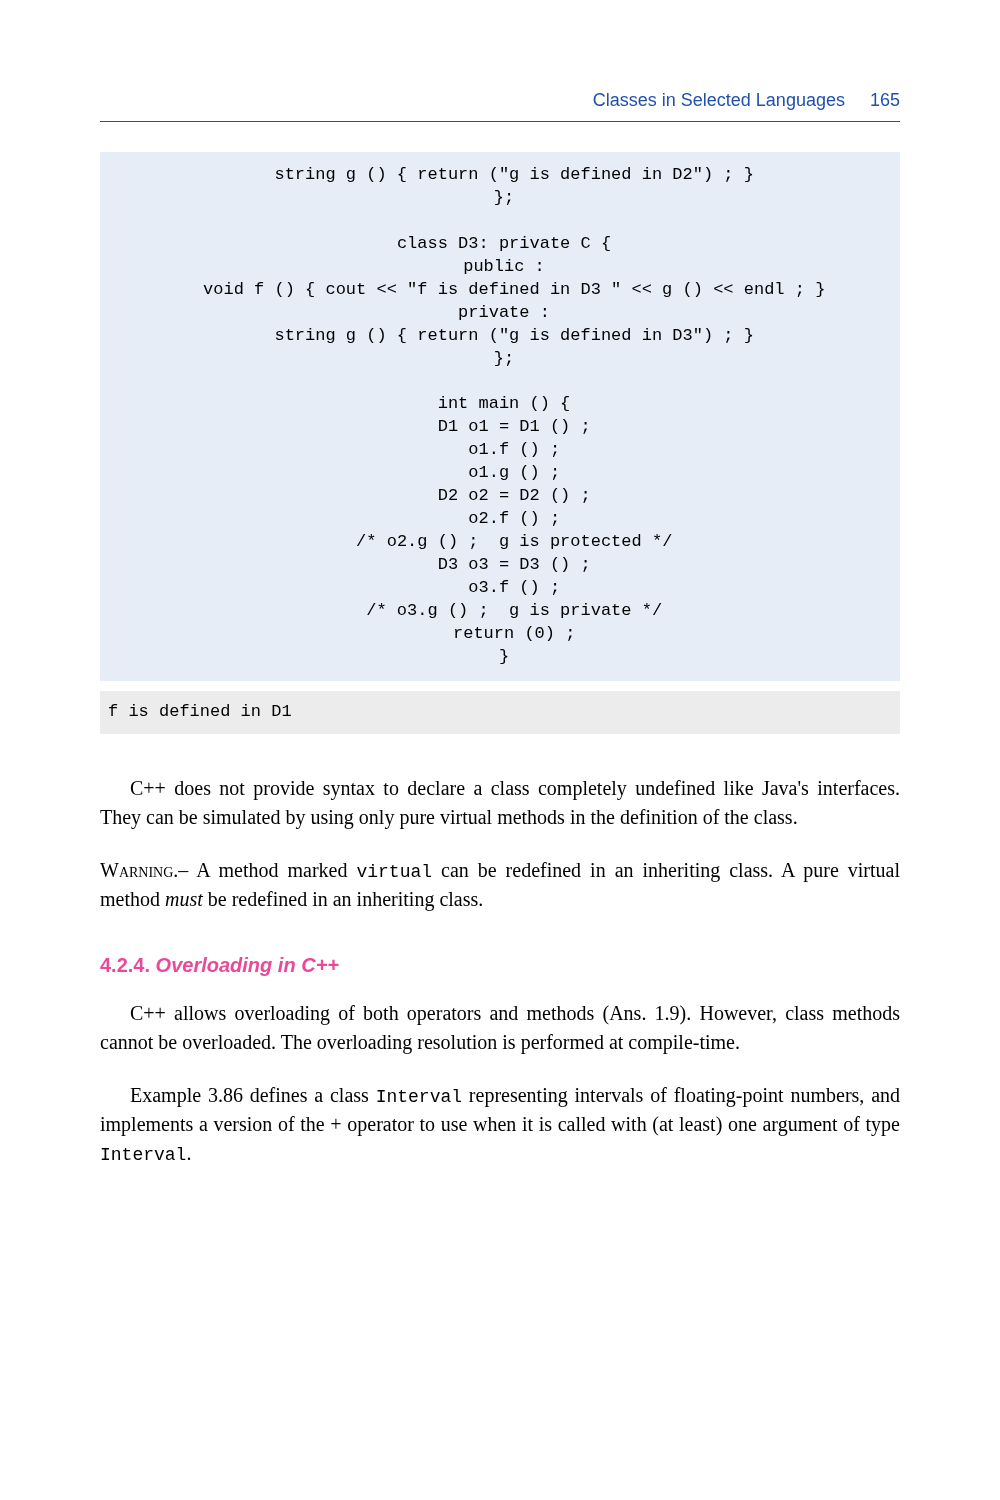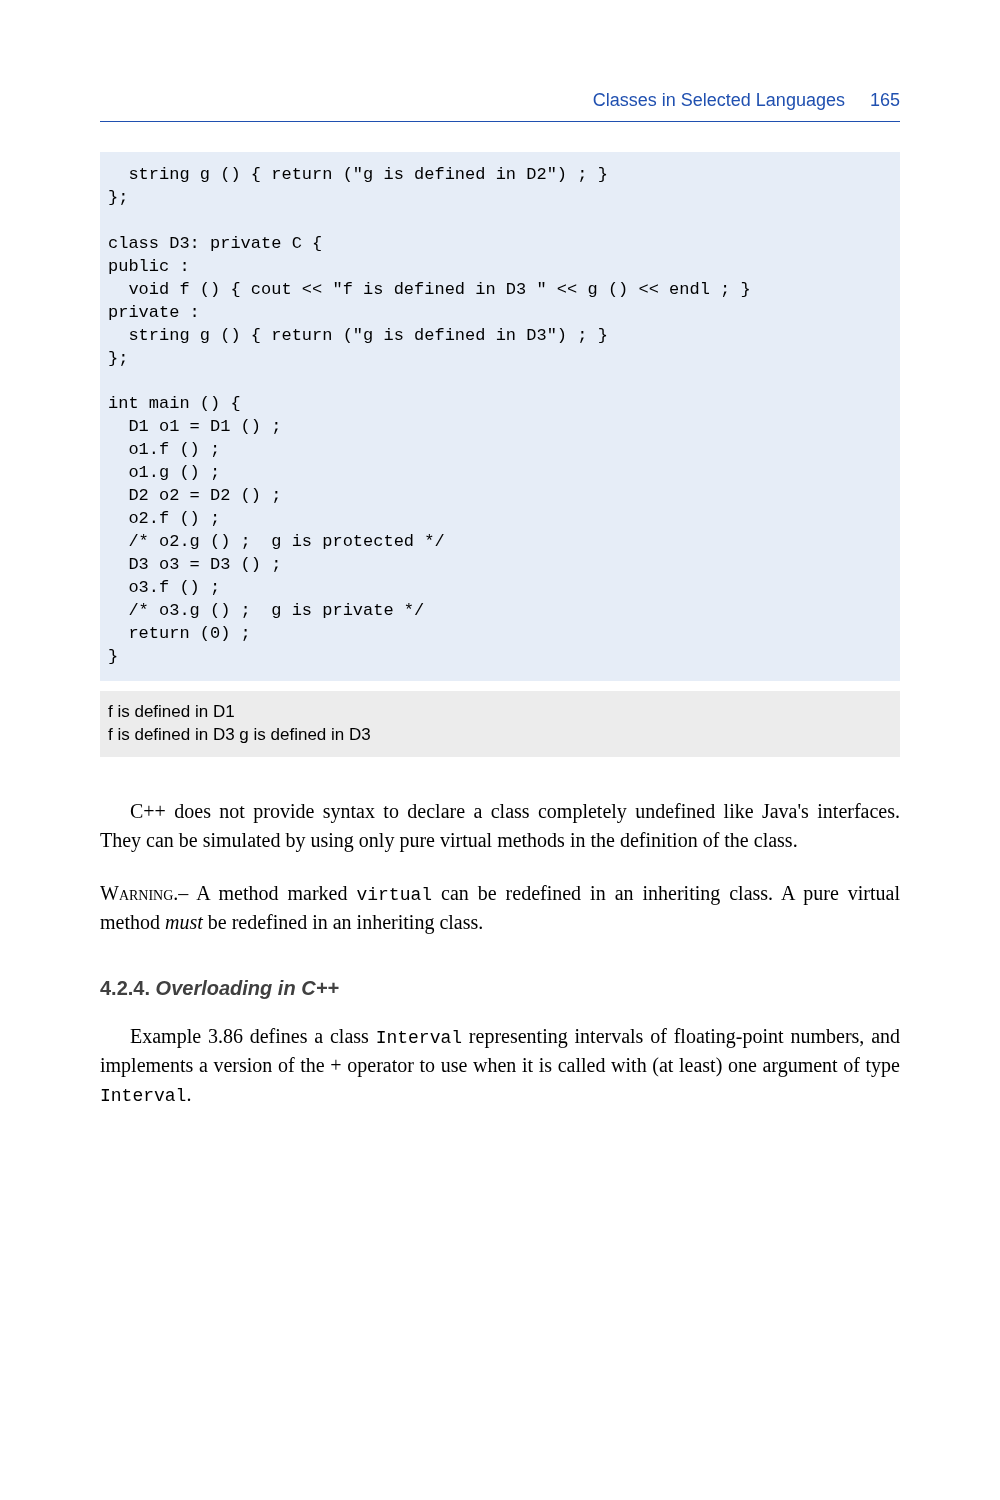"string g () { return" .code-block .line { text-align: none -> center }
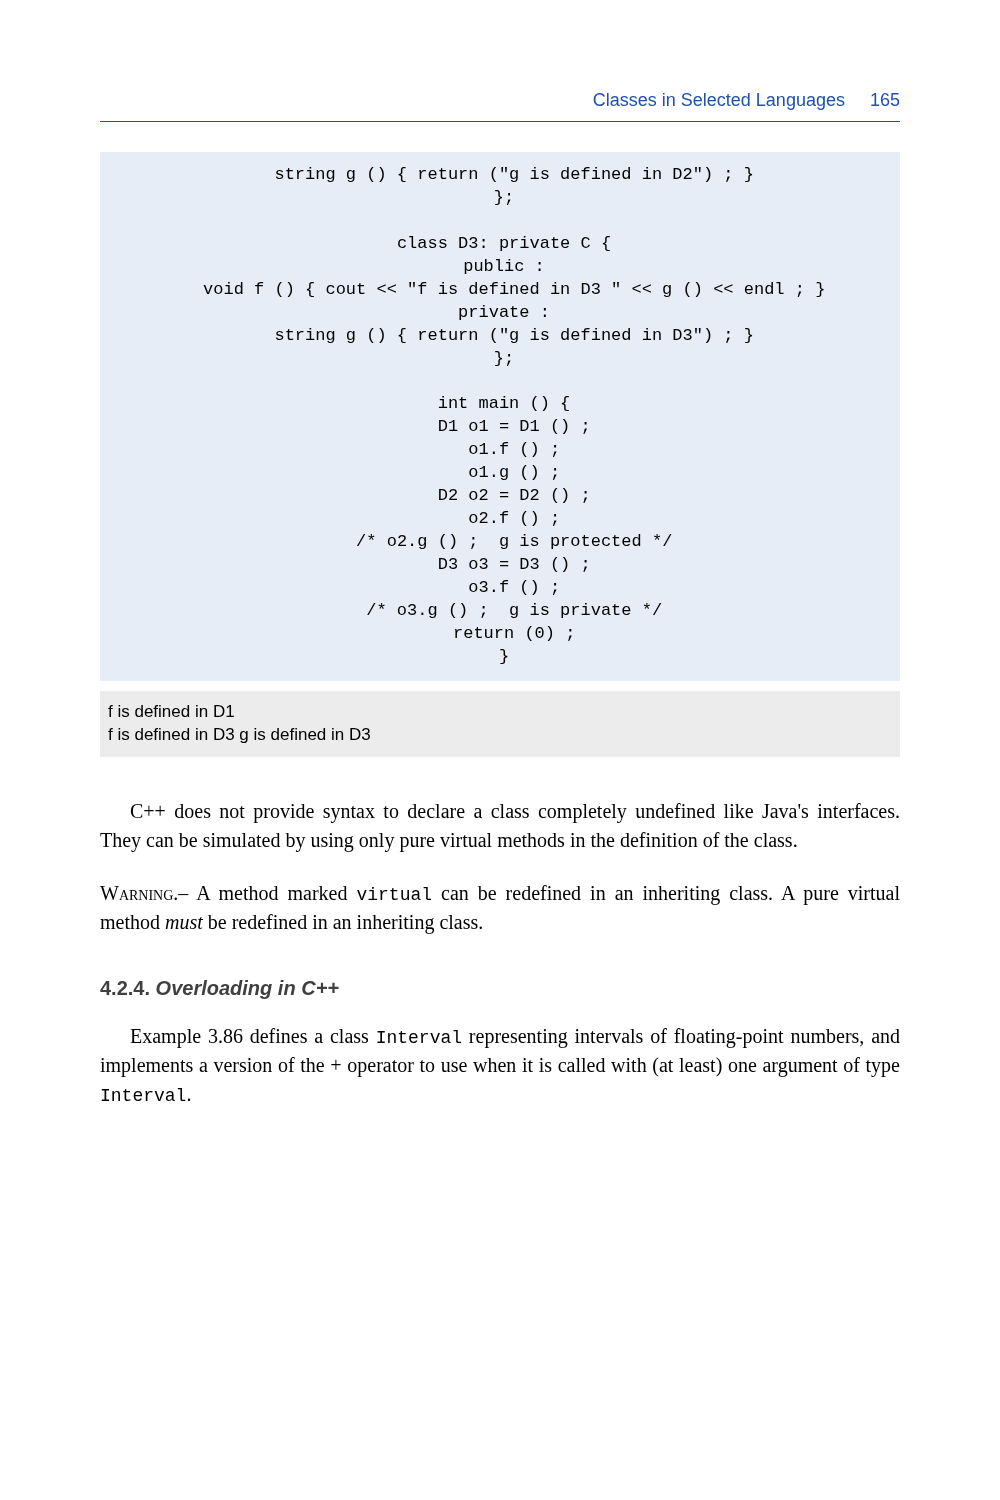"f is defined in D1" .output-block { font-family: Liberation Sans, sans-serif -> Liberation Mono, monospace }
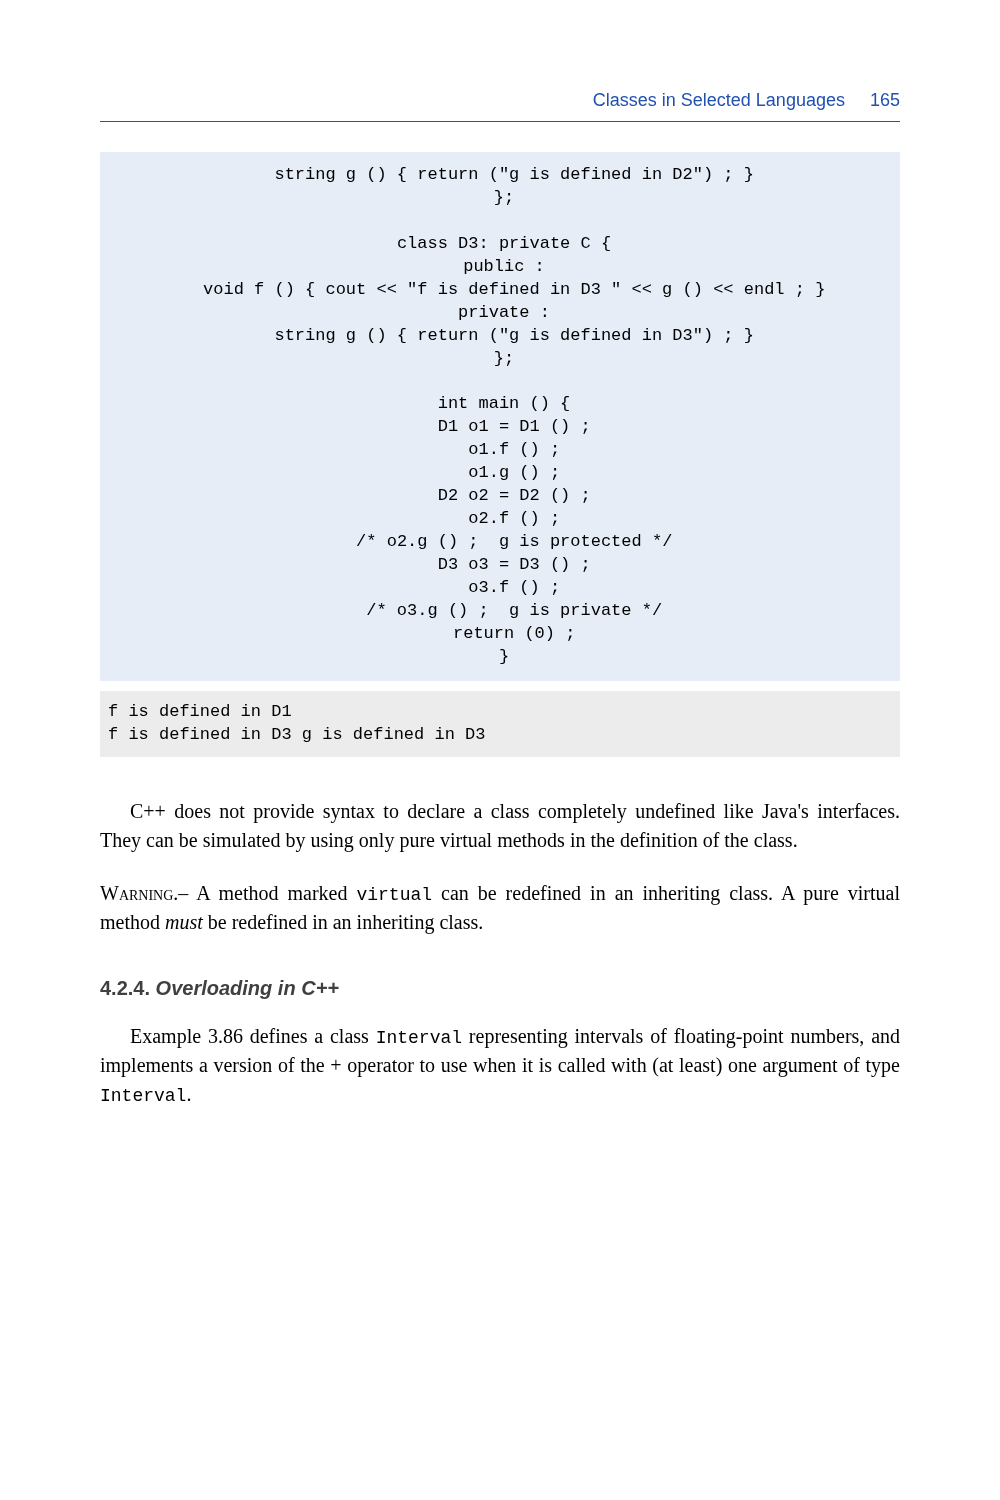"f is defined in D3" div.line { html: <div>f is defined in D3 g is defined in D3</div> -> none }
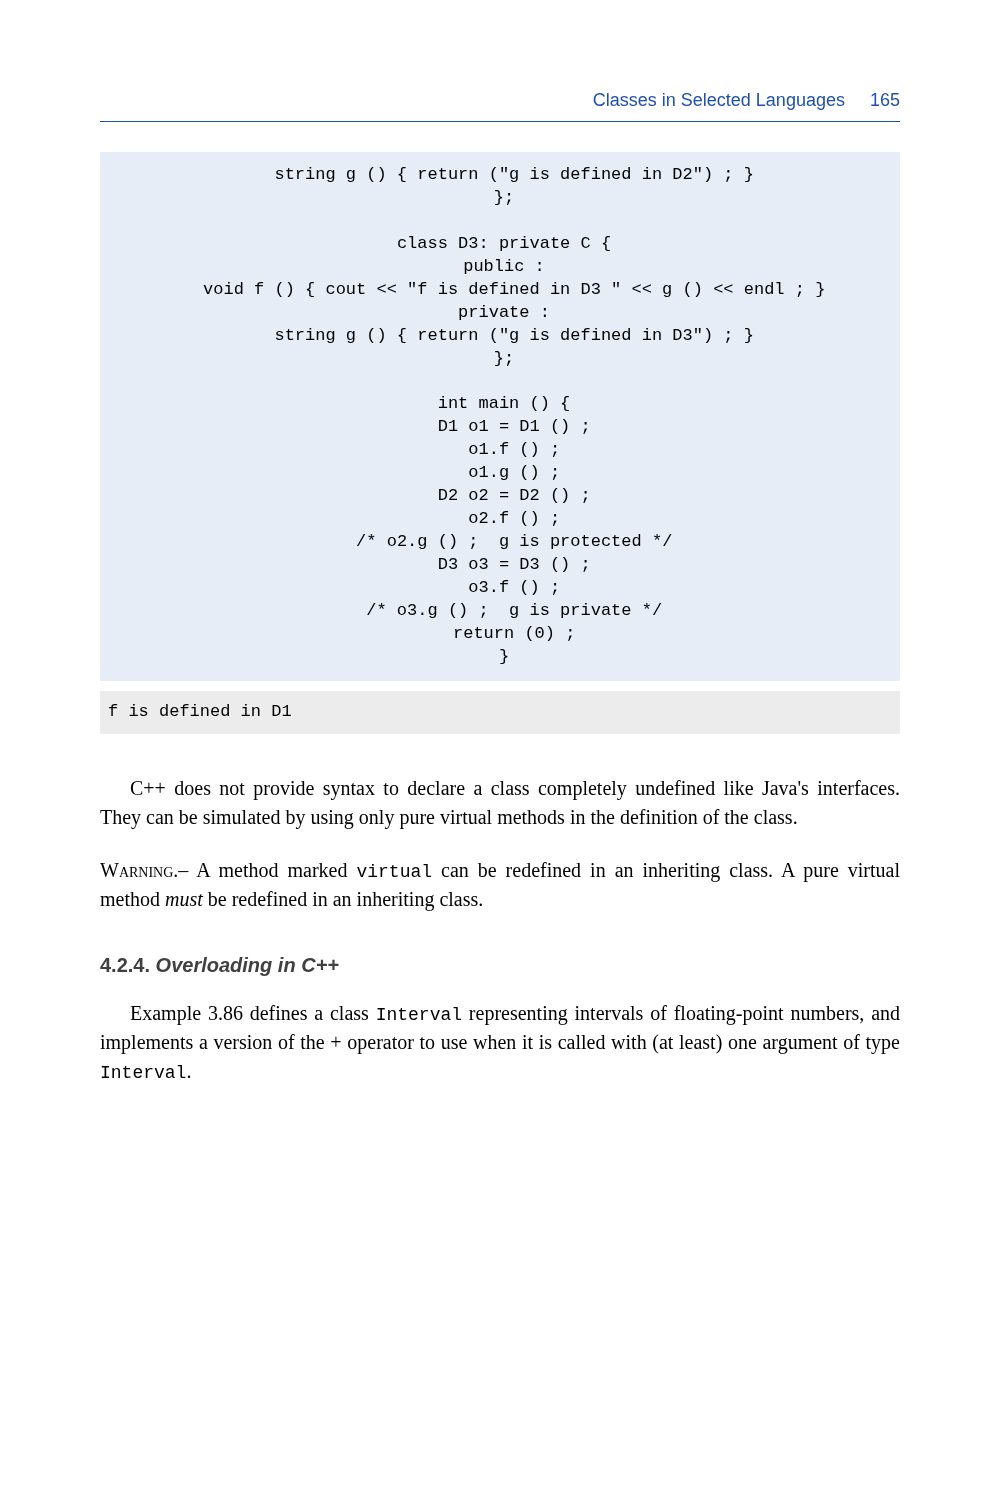"4.2.4. Overloading in C++" .section-heading { color: #404040 -> #ec4899 }
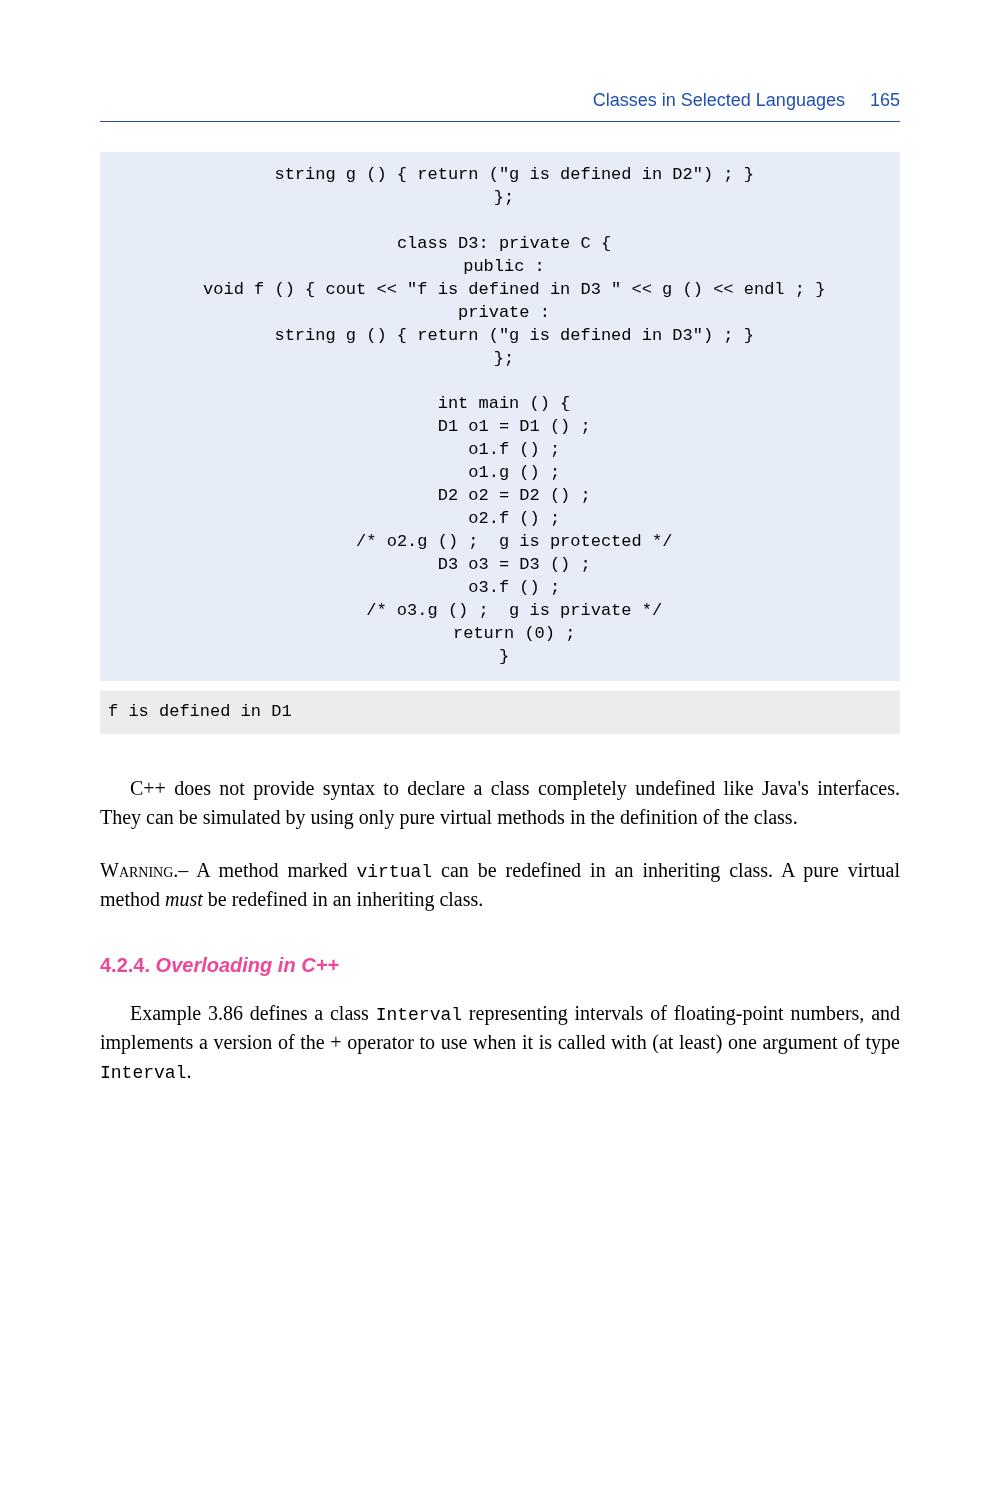"C++ allows overloading of both" div.para { html: none -> <div>C++ allows overloading of both operators and methods (Ans. 1.9). However, class methods cannot be overloaded. The overloading resolution is performed at compile-time.</div> }
